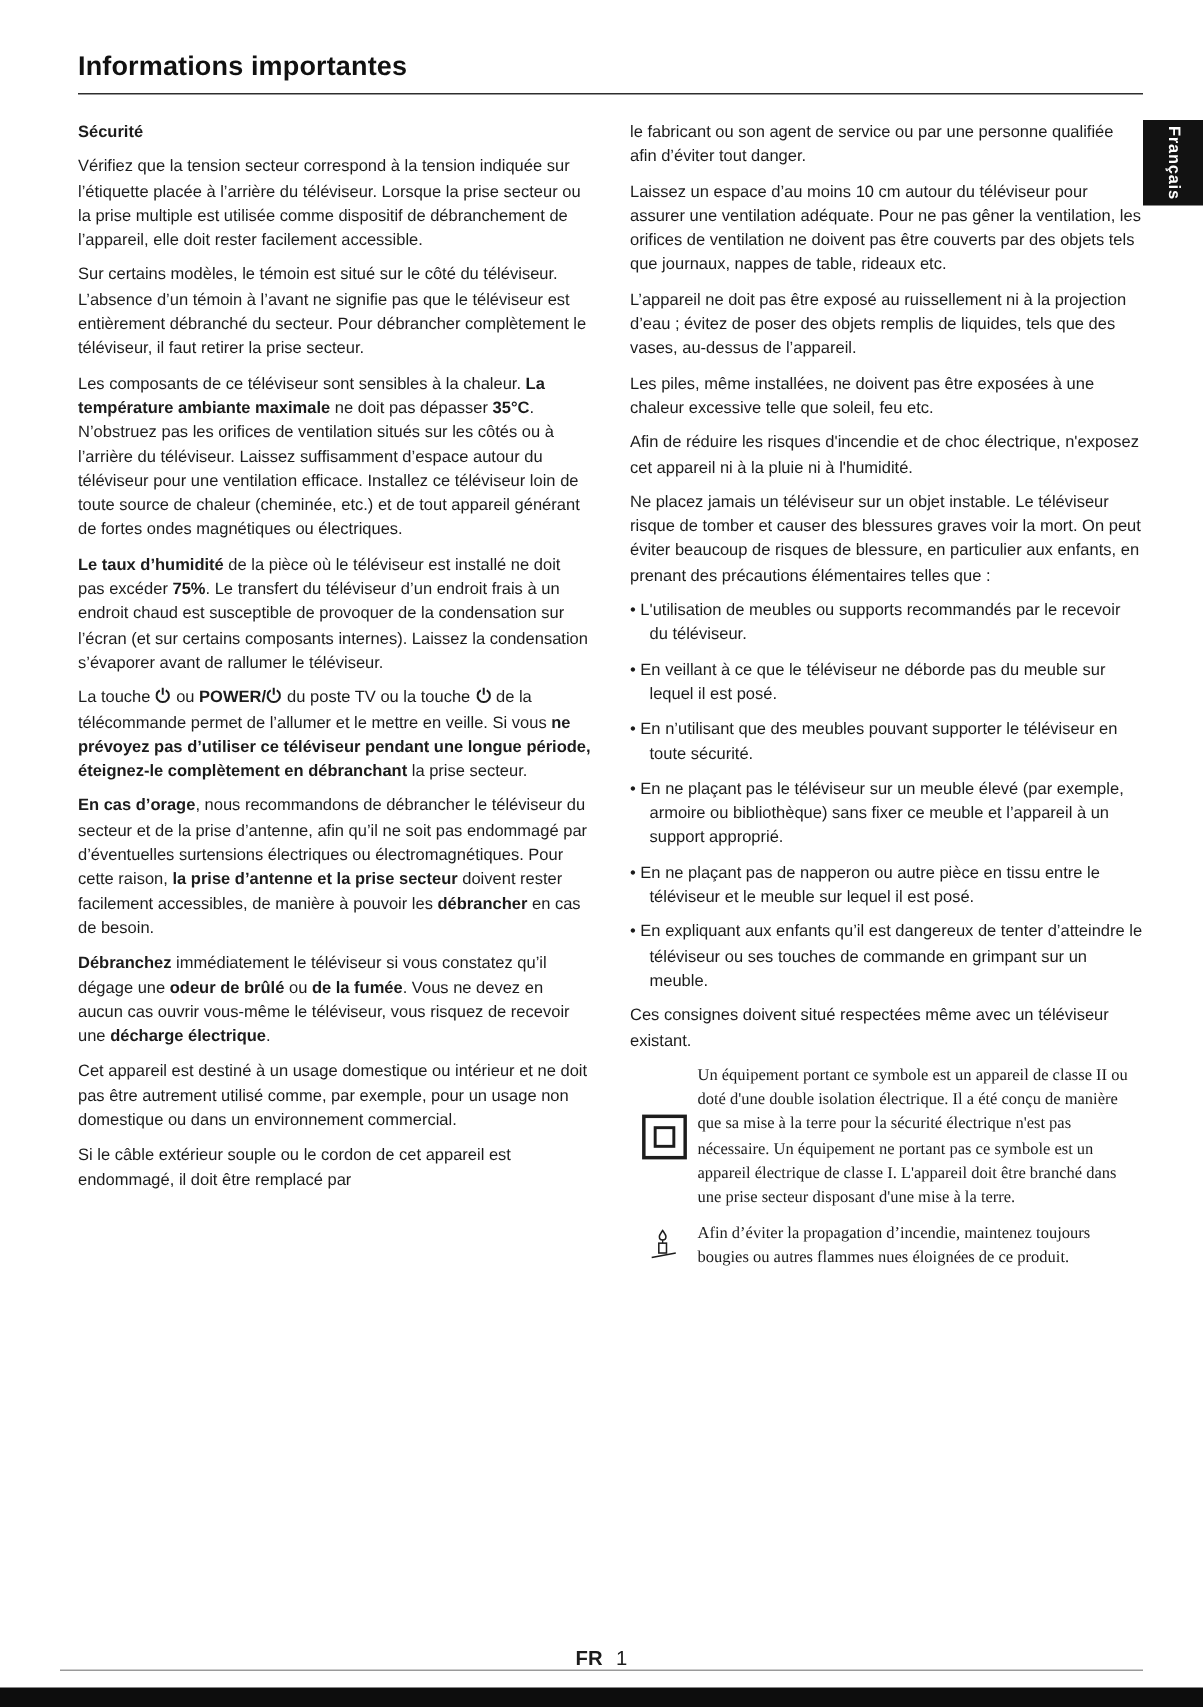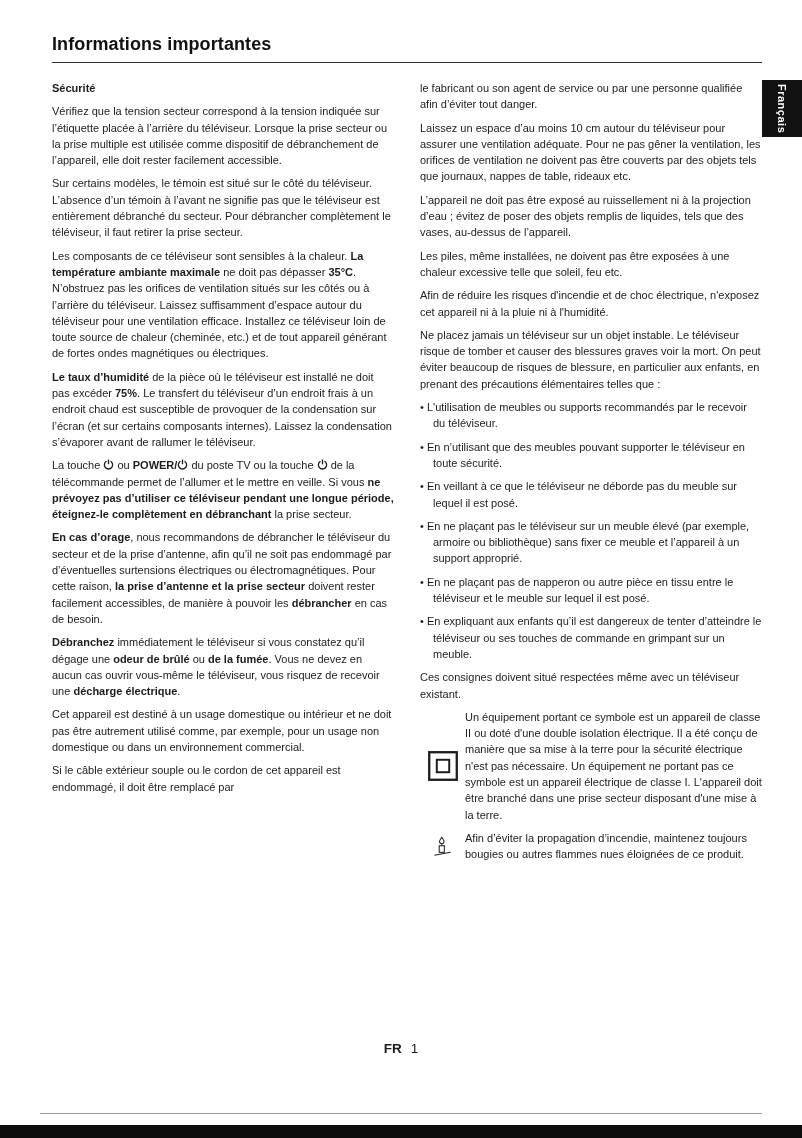"• En n’utilisant que des" p.bullet { order: before "• En veillant à ce" -> after "• En veillant à ce" }
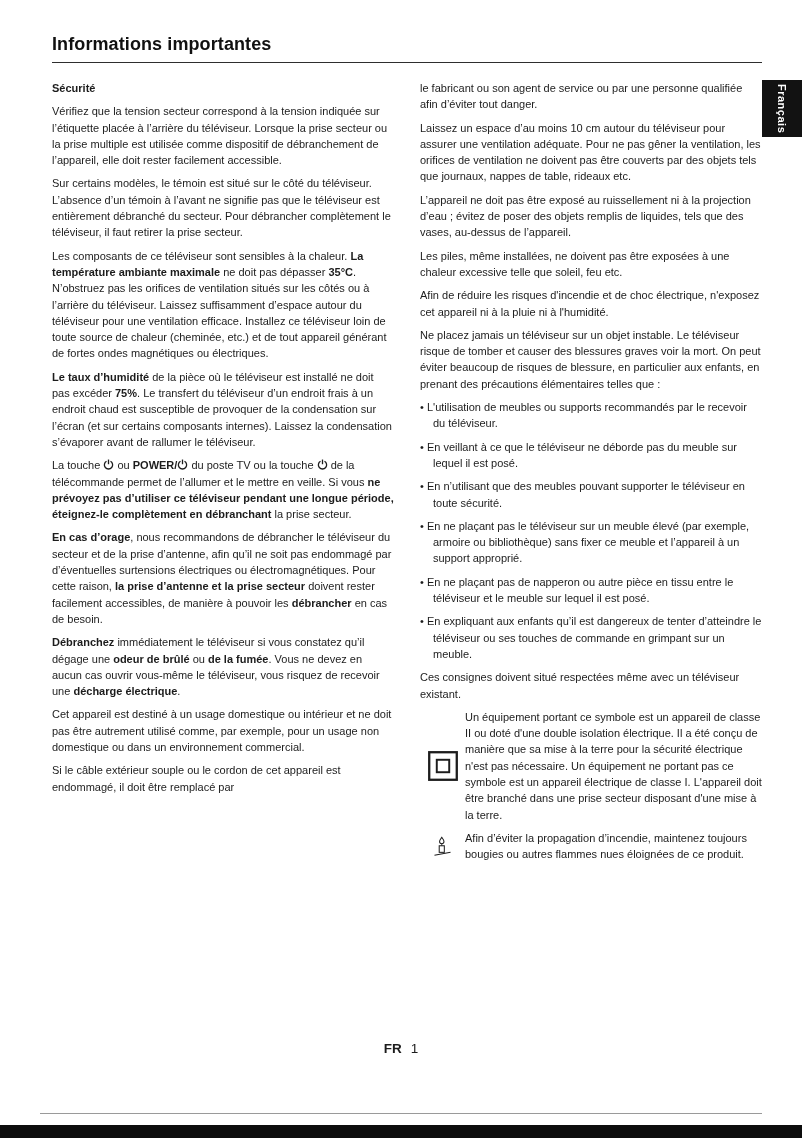"Un équipement portant ce symbole" .figure-text { font-family: none -> Liberation Serif, serif }
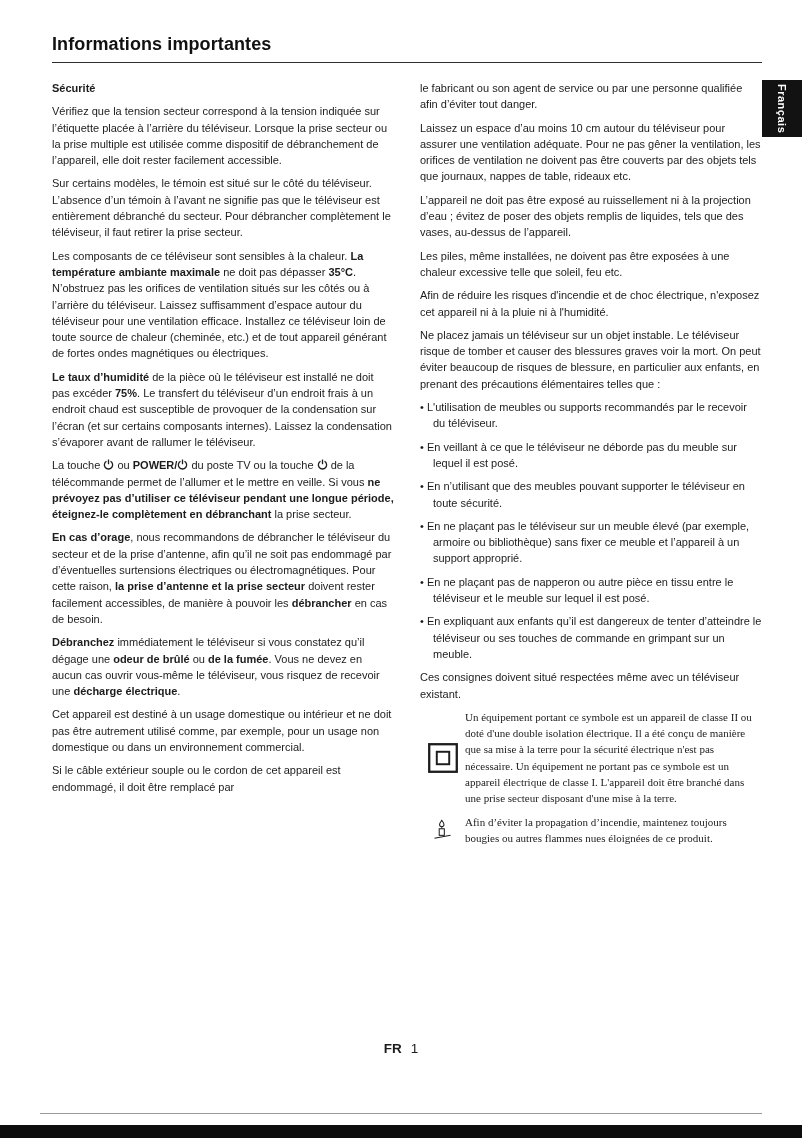"FR 1" .footer { top: 1041px -> 1098px }
